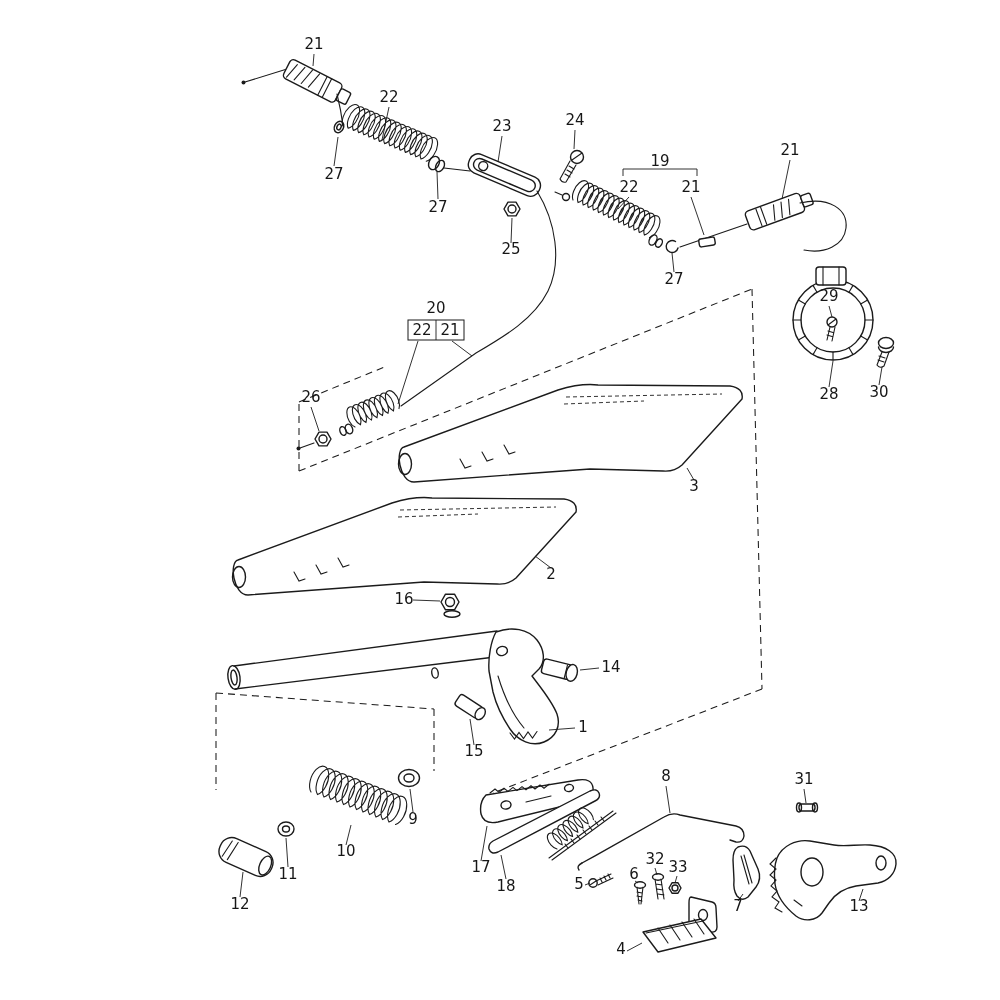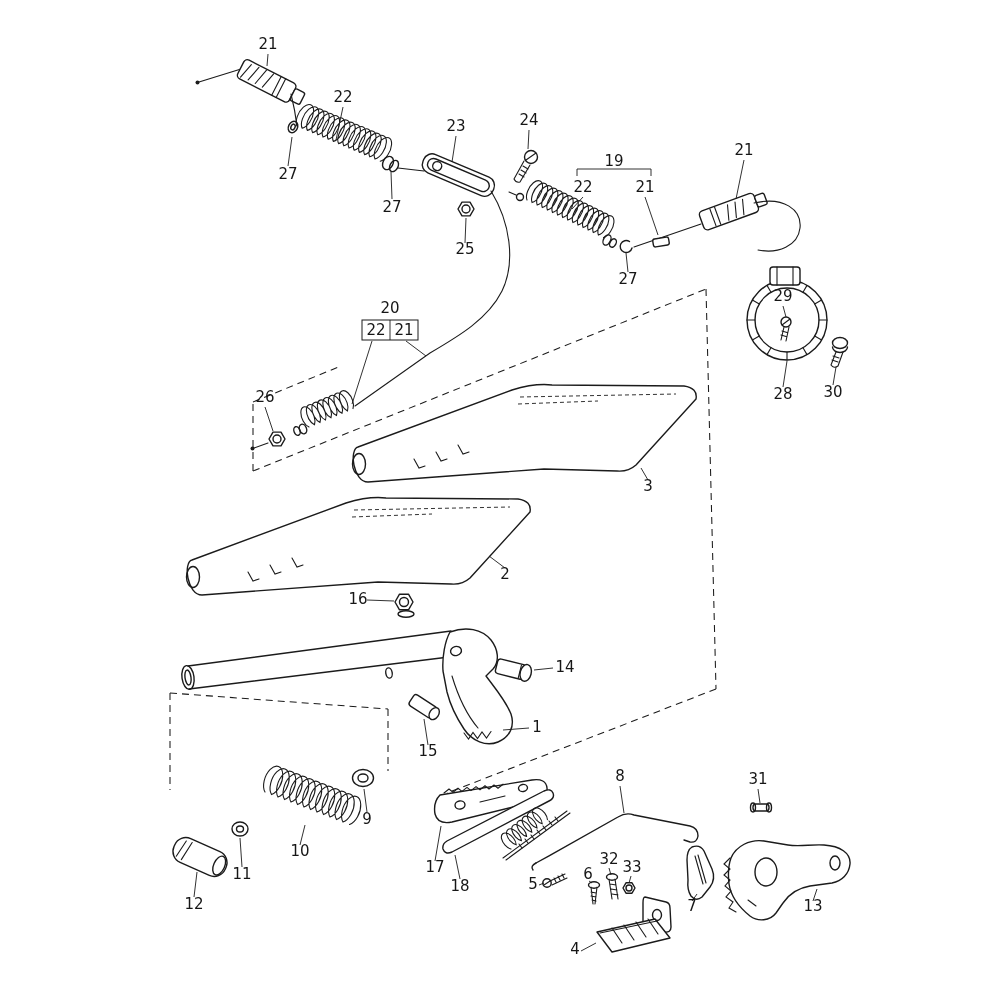"21" .stage { padding-left: none -> 46px }
